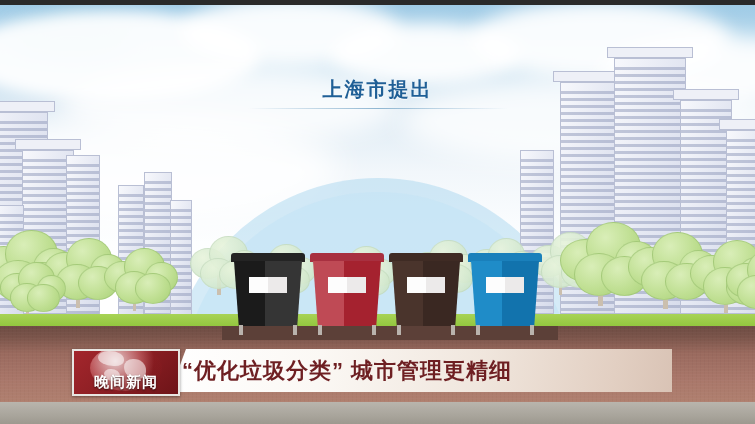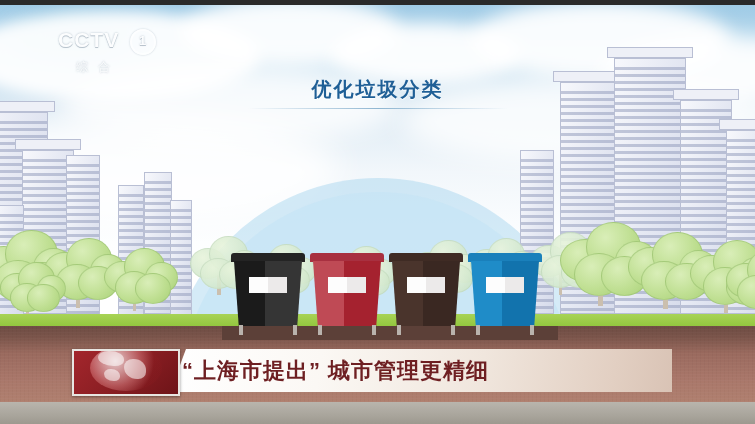"CCTV 1" div.logo { html: <div> <div> <span>CCTV</span> <span>1</span> </div> <div>综合</div> </div> -> none }
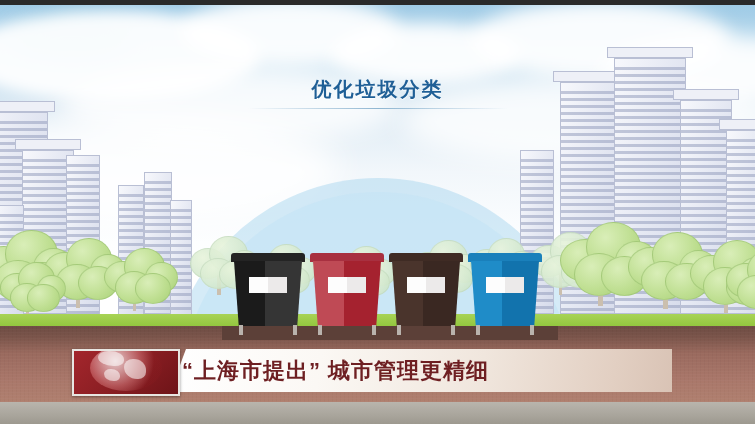"优化垃圾分类" span.kicker-txt { text: 优化垃圾分类 -> 上海市提出 }
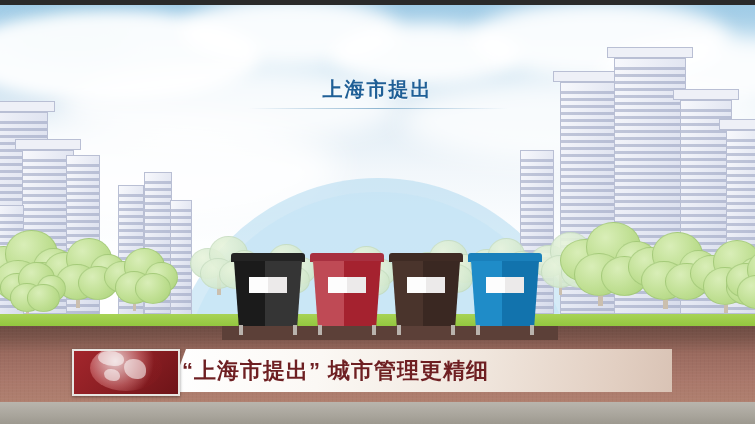"晚间新闻" div.news-logo-txt { html: none -> <div>晚间新闻</div> }
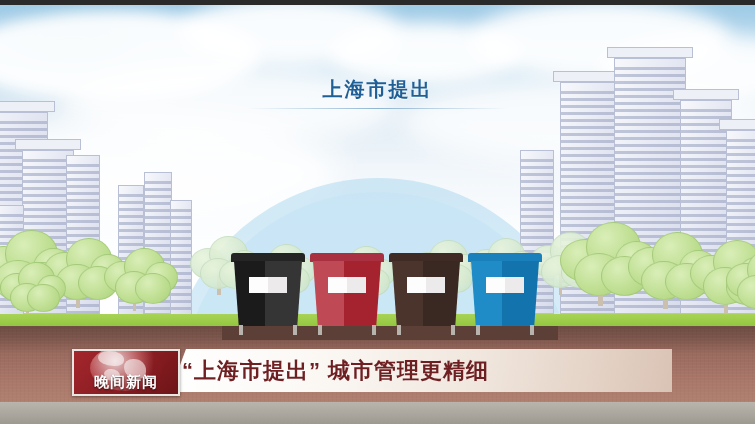"“上海市提出” 城市管理更精细" div.head-txt { text: 上海市提出 -> 优化垃圾分类 }
